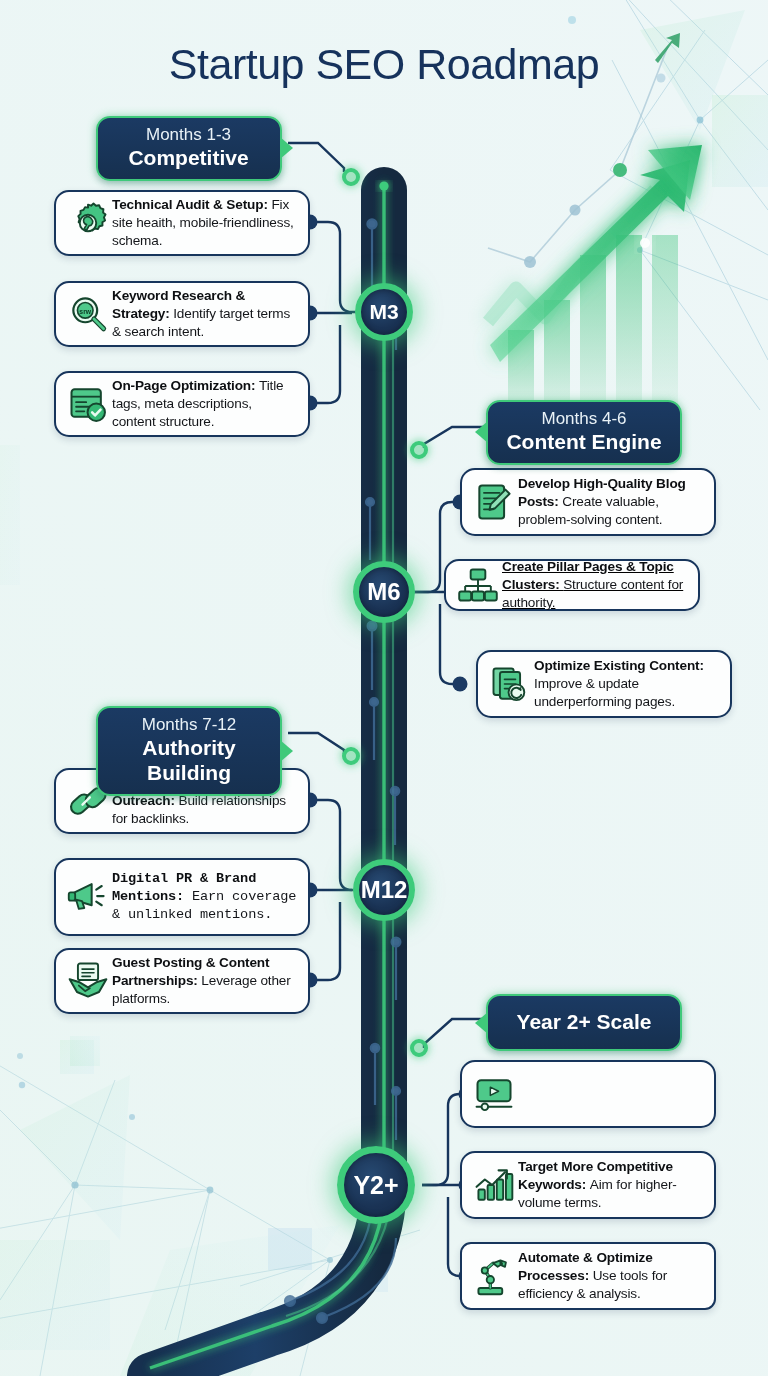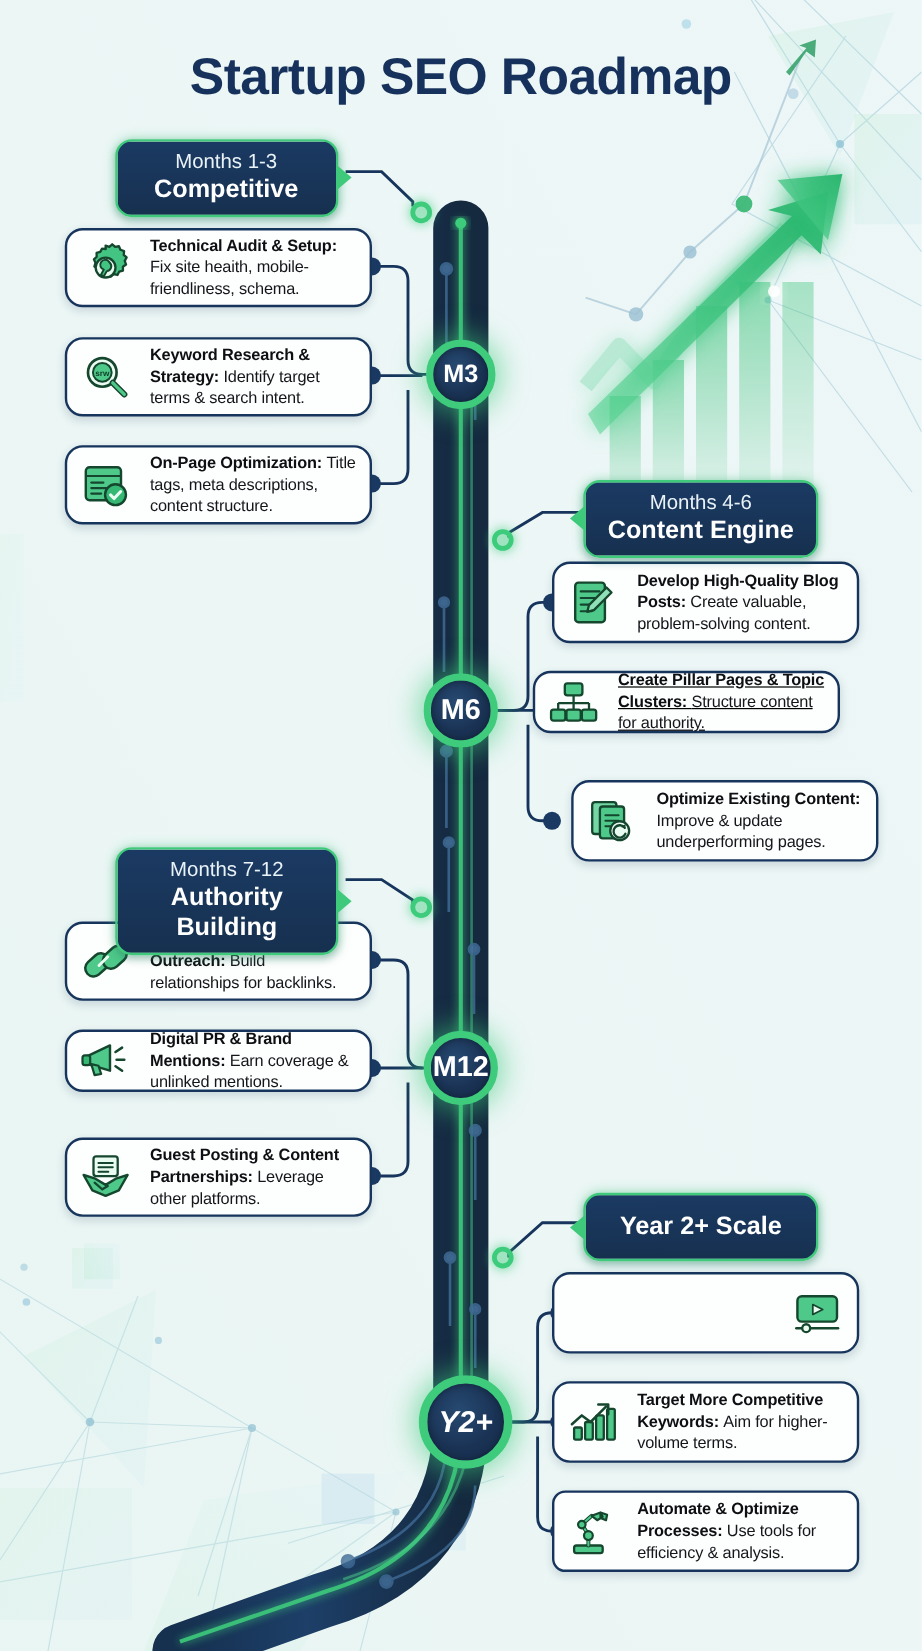"Startup SEO Roadmap" .title { font-weight: bold -> normal }
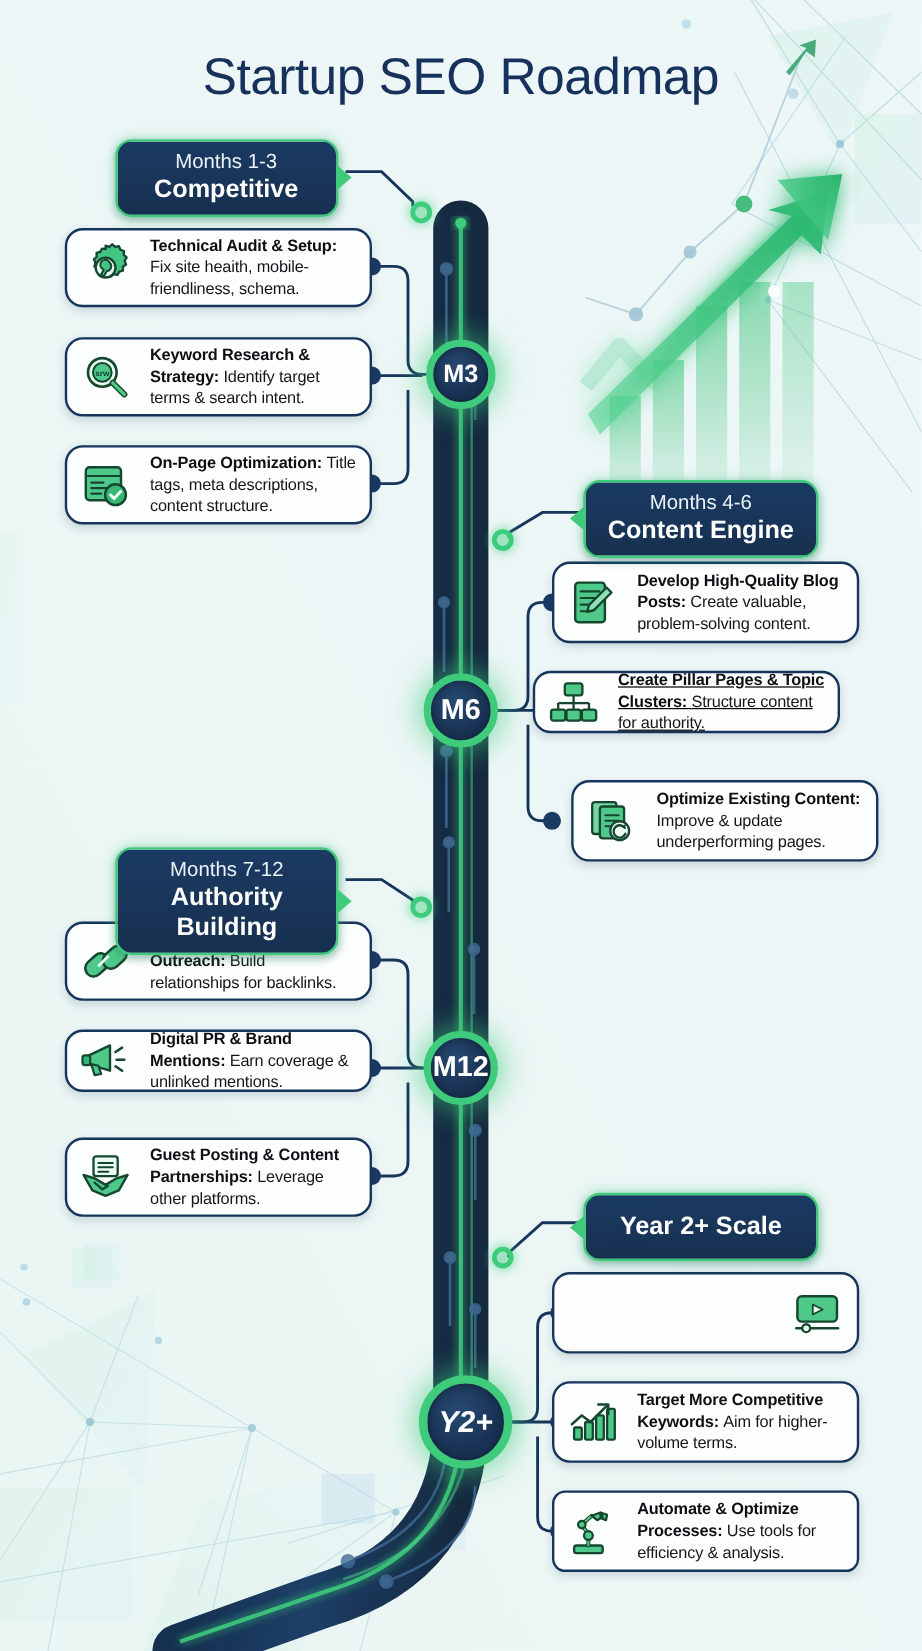"Technical Audit & Setup: Fix" .card { gap: 15px -> 2px; justify-content: flex-end -> none }
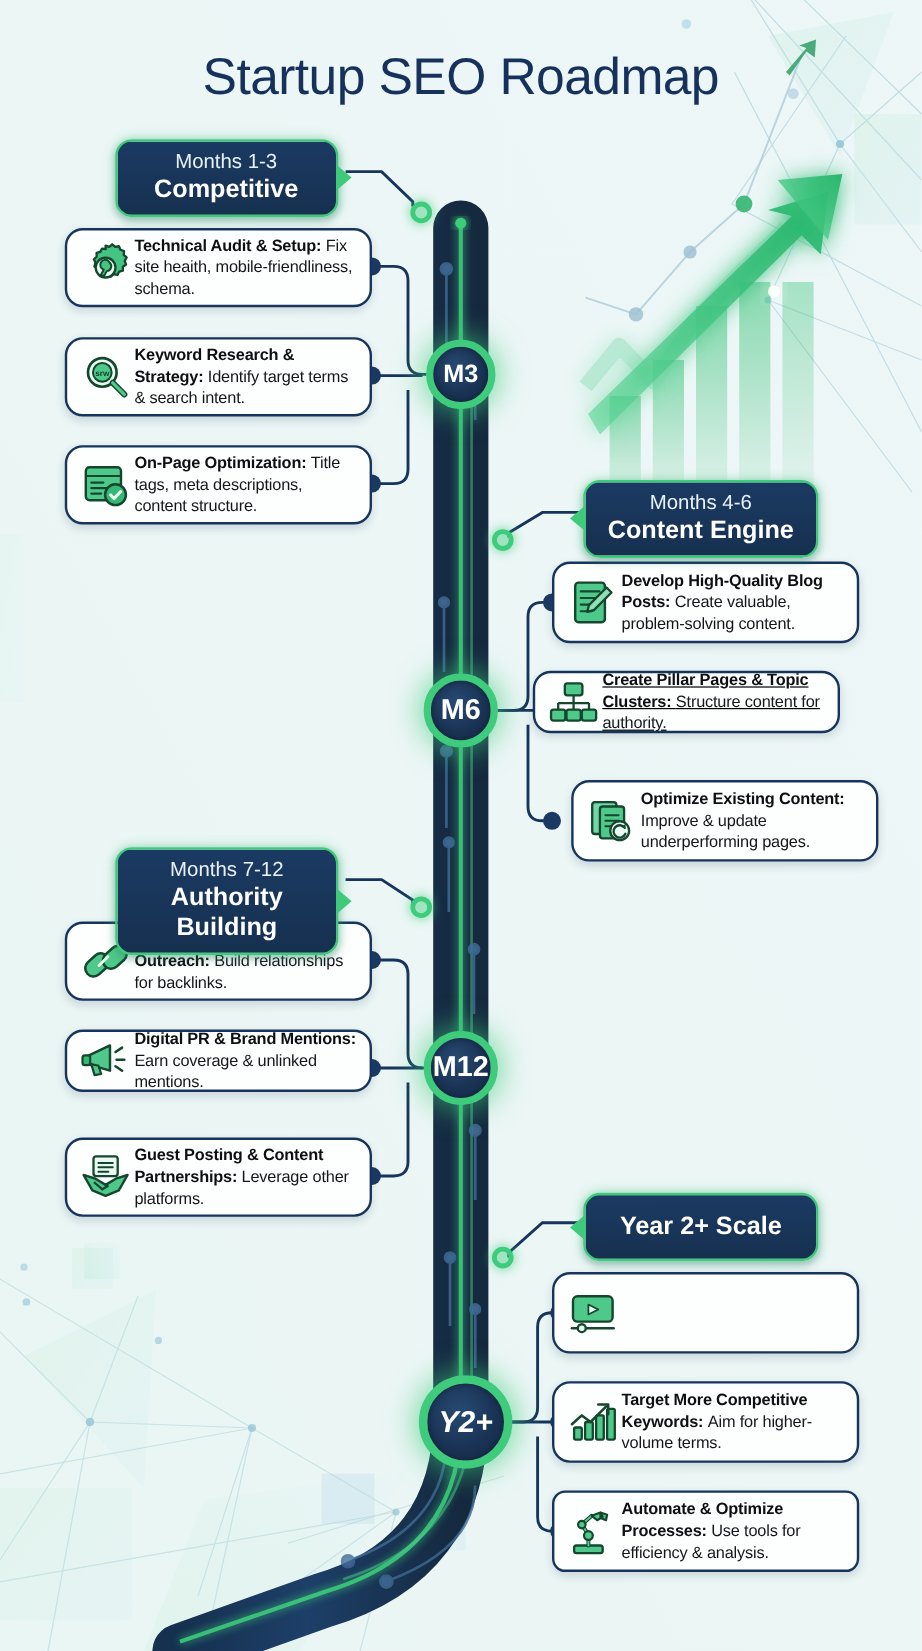"Digital PR & Brand Mentions:" div.card { font-family: none -> Liberation Mono, monospace; height: 52px -> 78px }
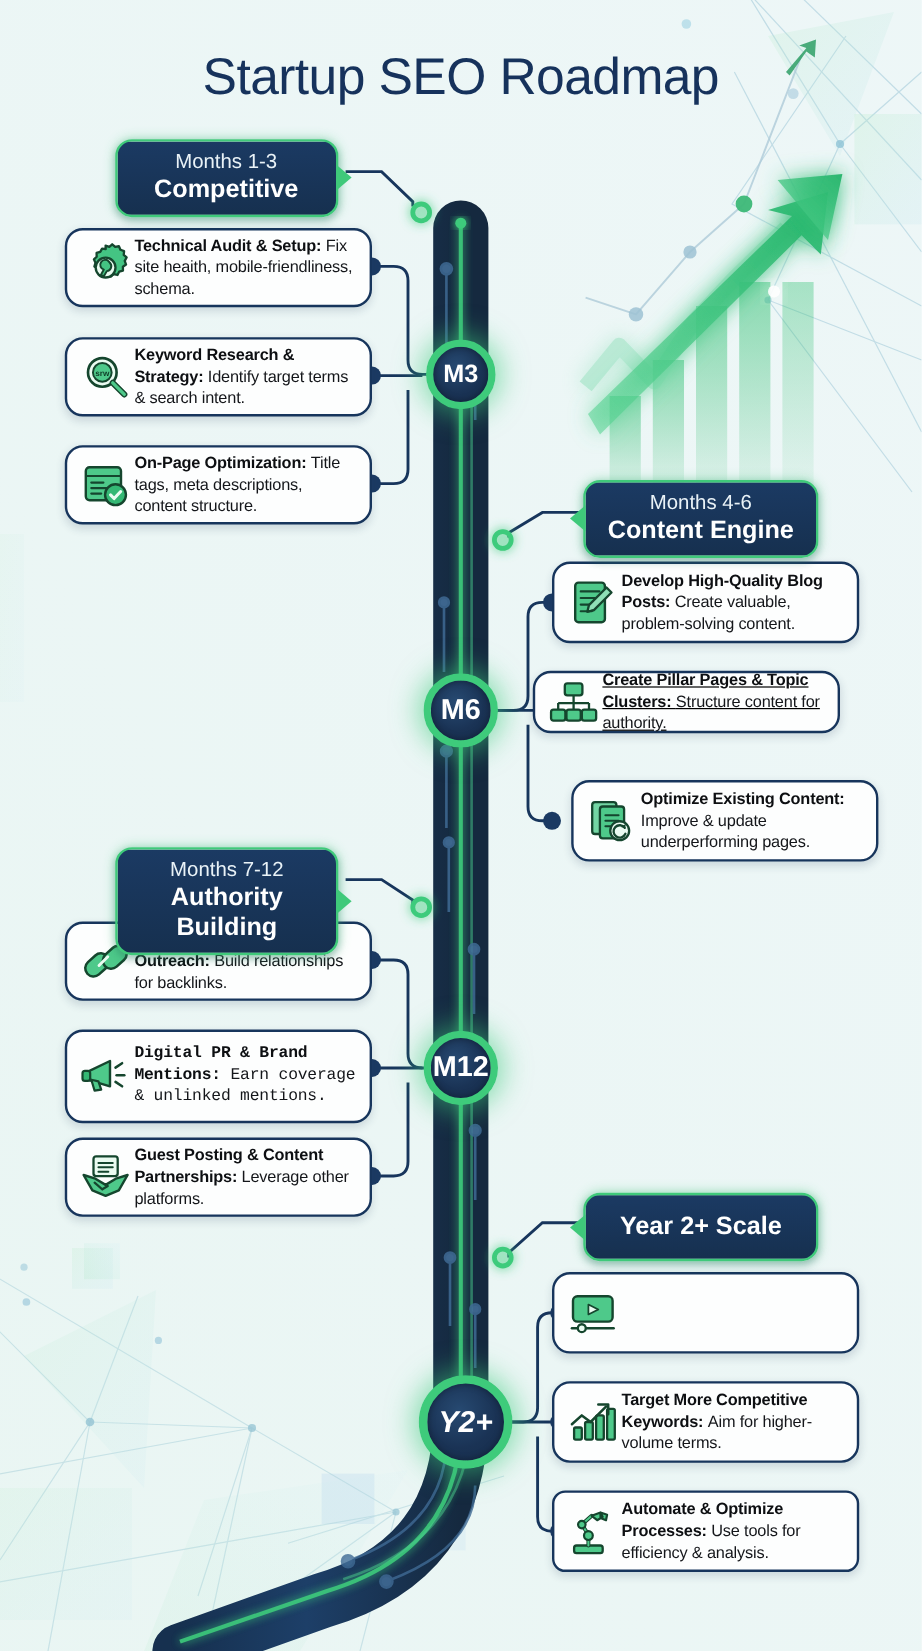"Y2+" div.node { font-style: italic -> none; left: 349px -> 337px }
